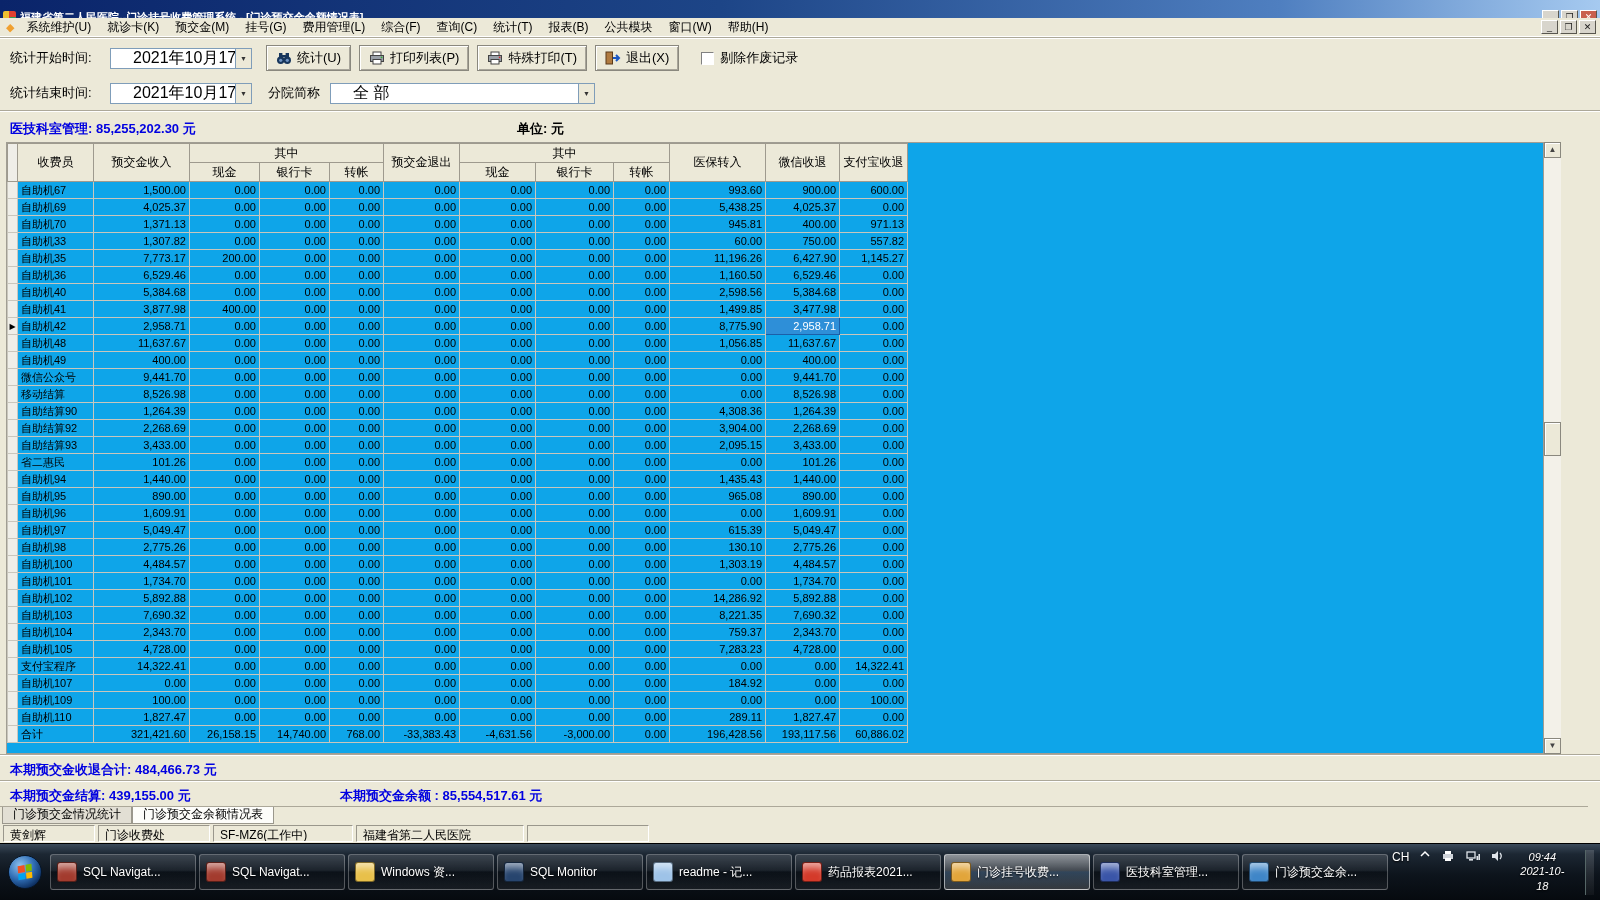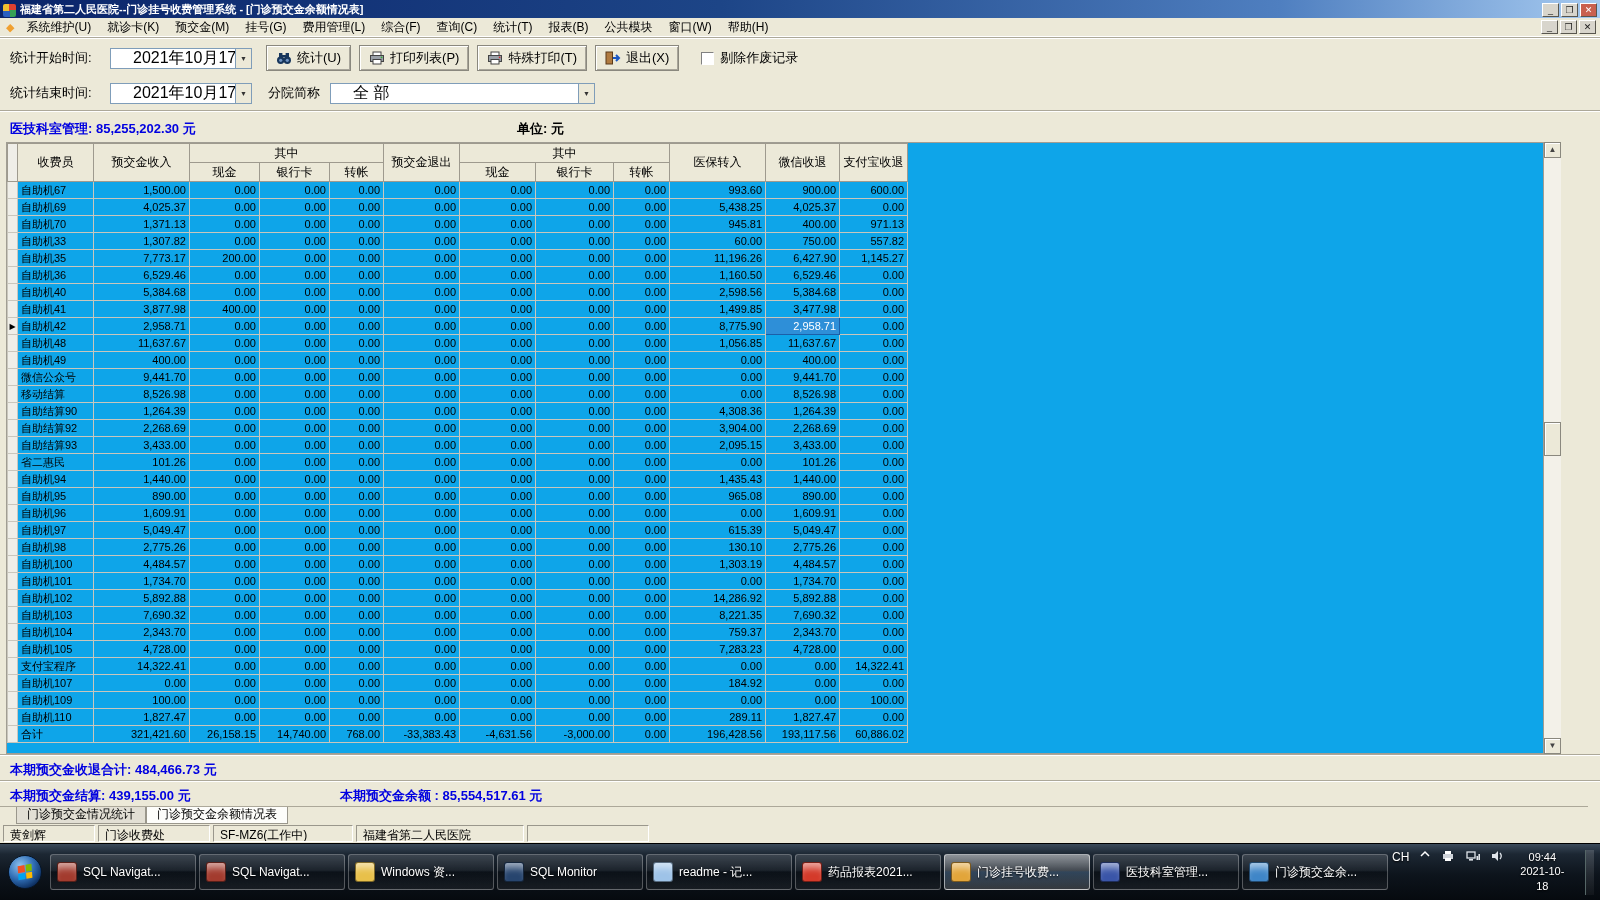"福建省第二人民医院--门诊挂号收费管理系统 - [门诊预交金余额情况表]" #titlebar { align-items: flex-end -> center }
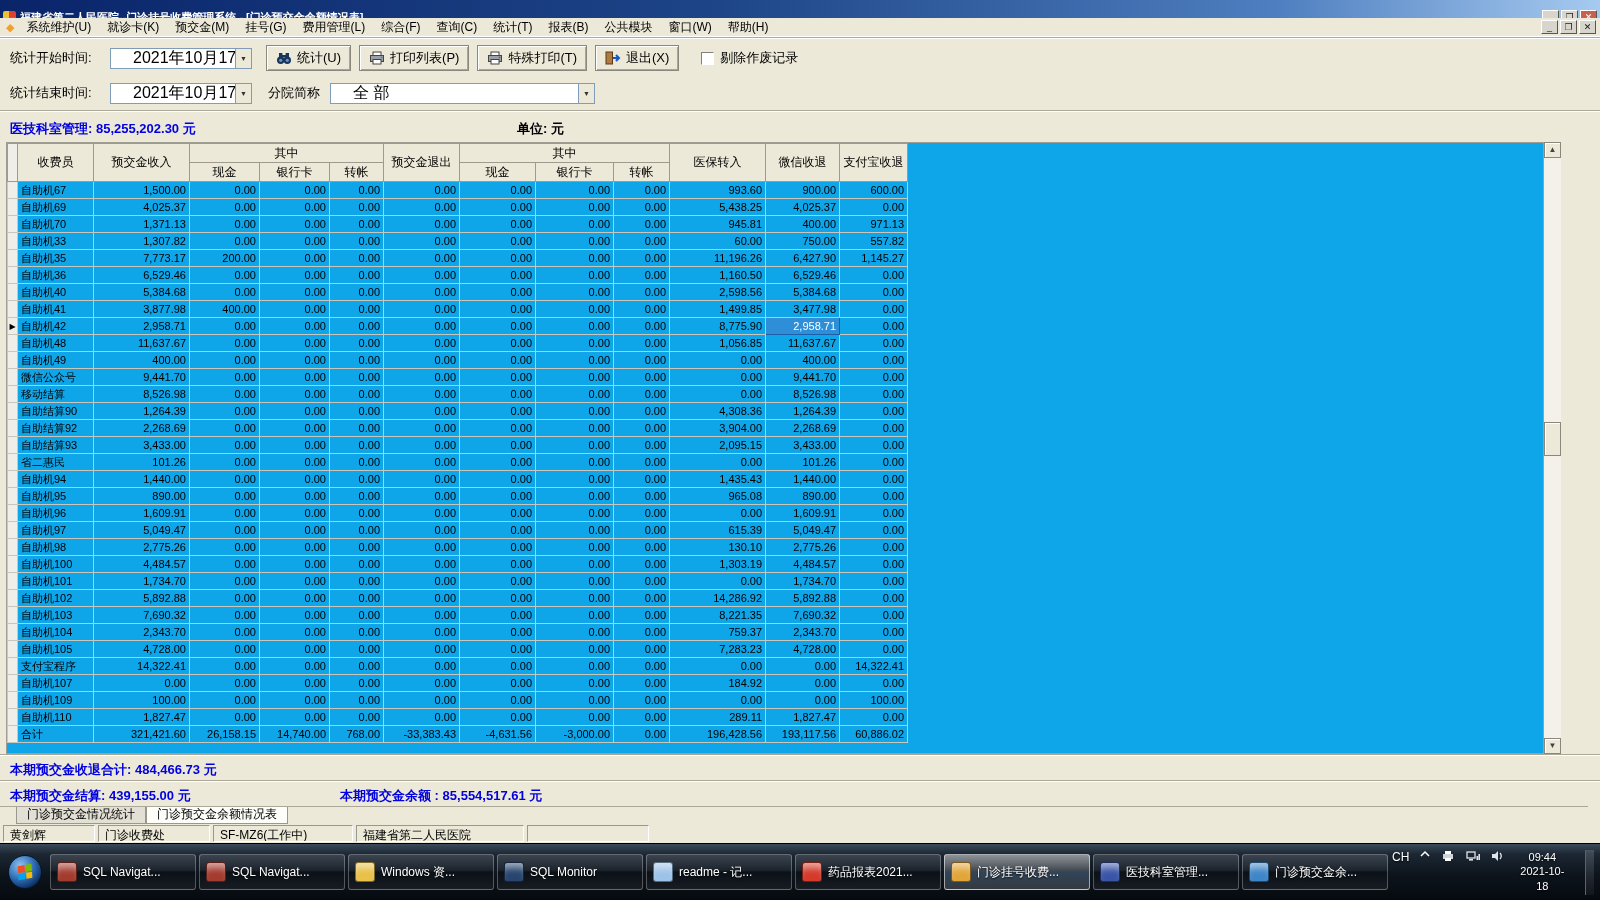"门诊预交金情况统计" #tabstrip { padding-left: 16px -> 2px }
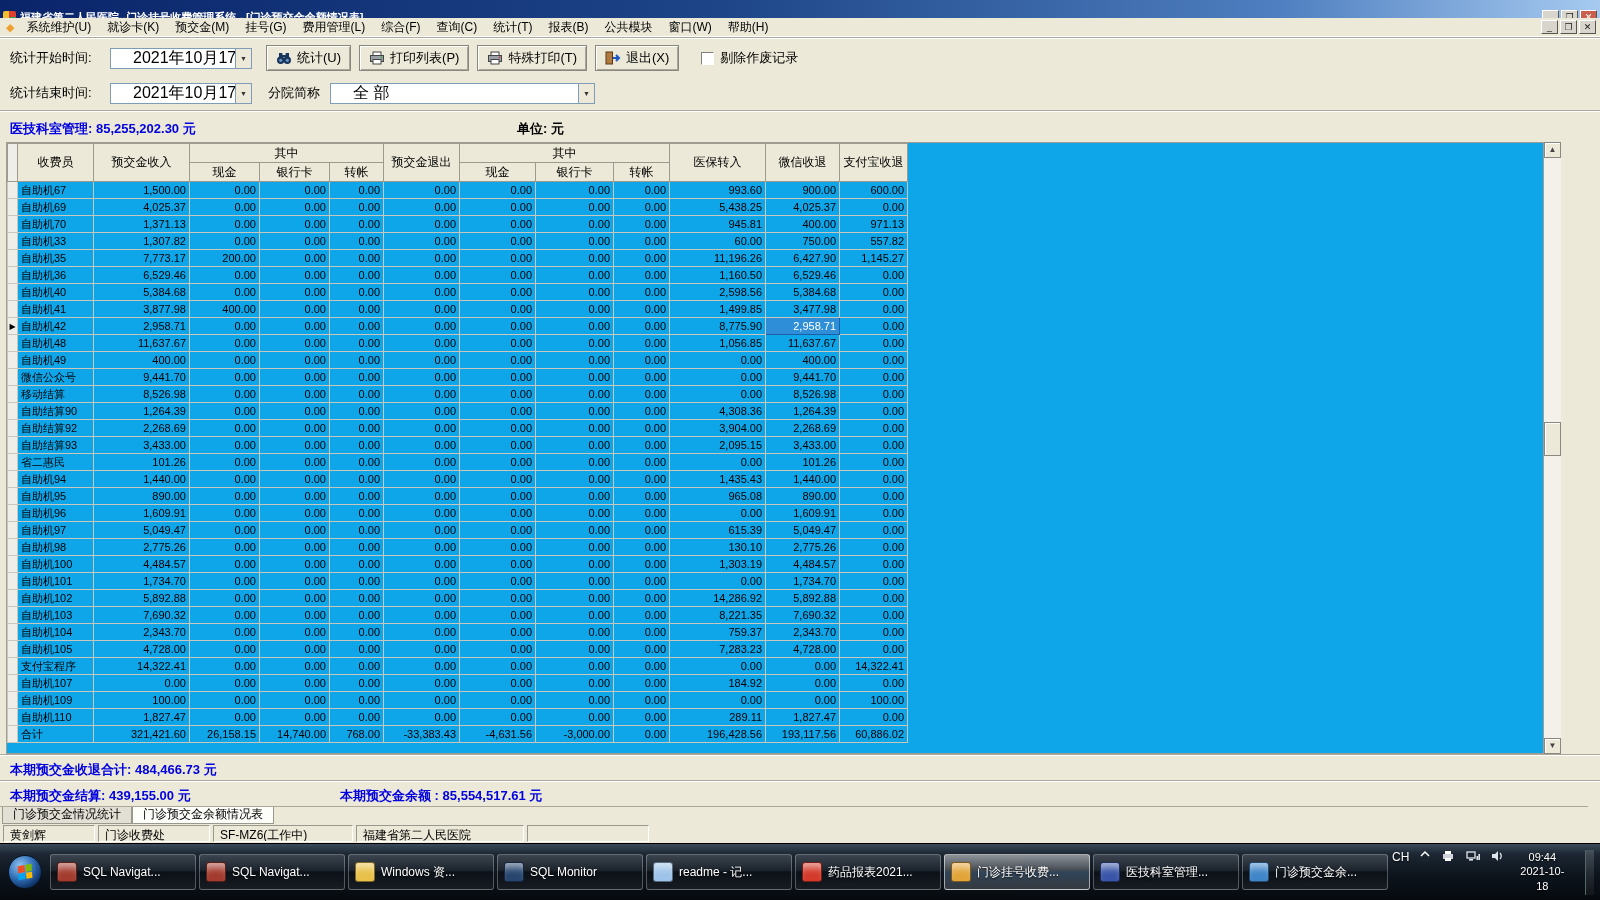"09:44" #clock { font-style: none -> italic }
